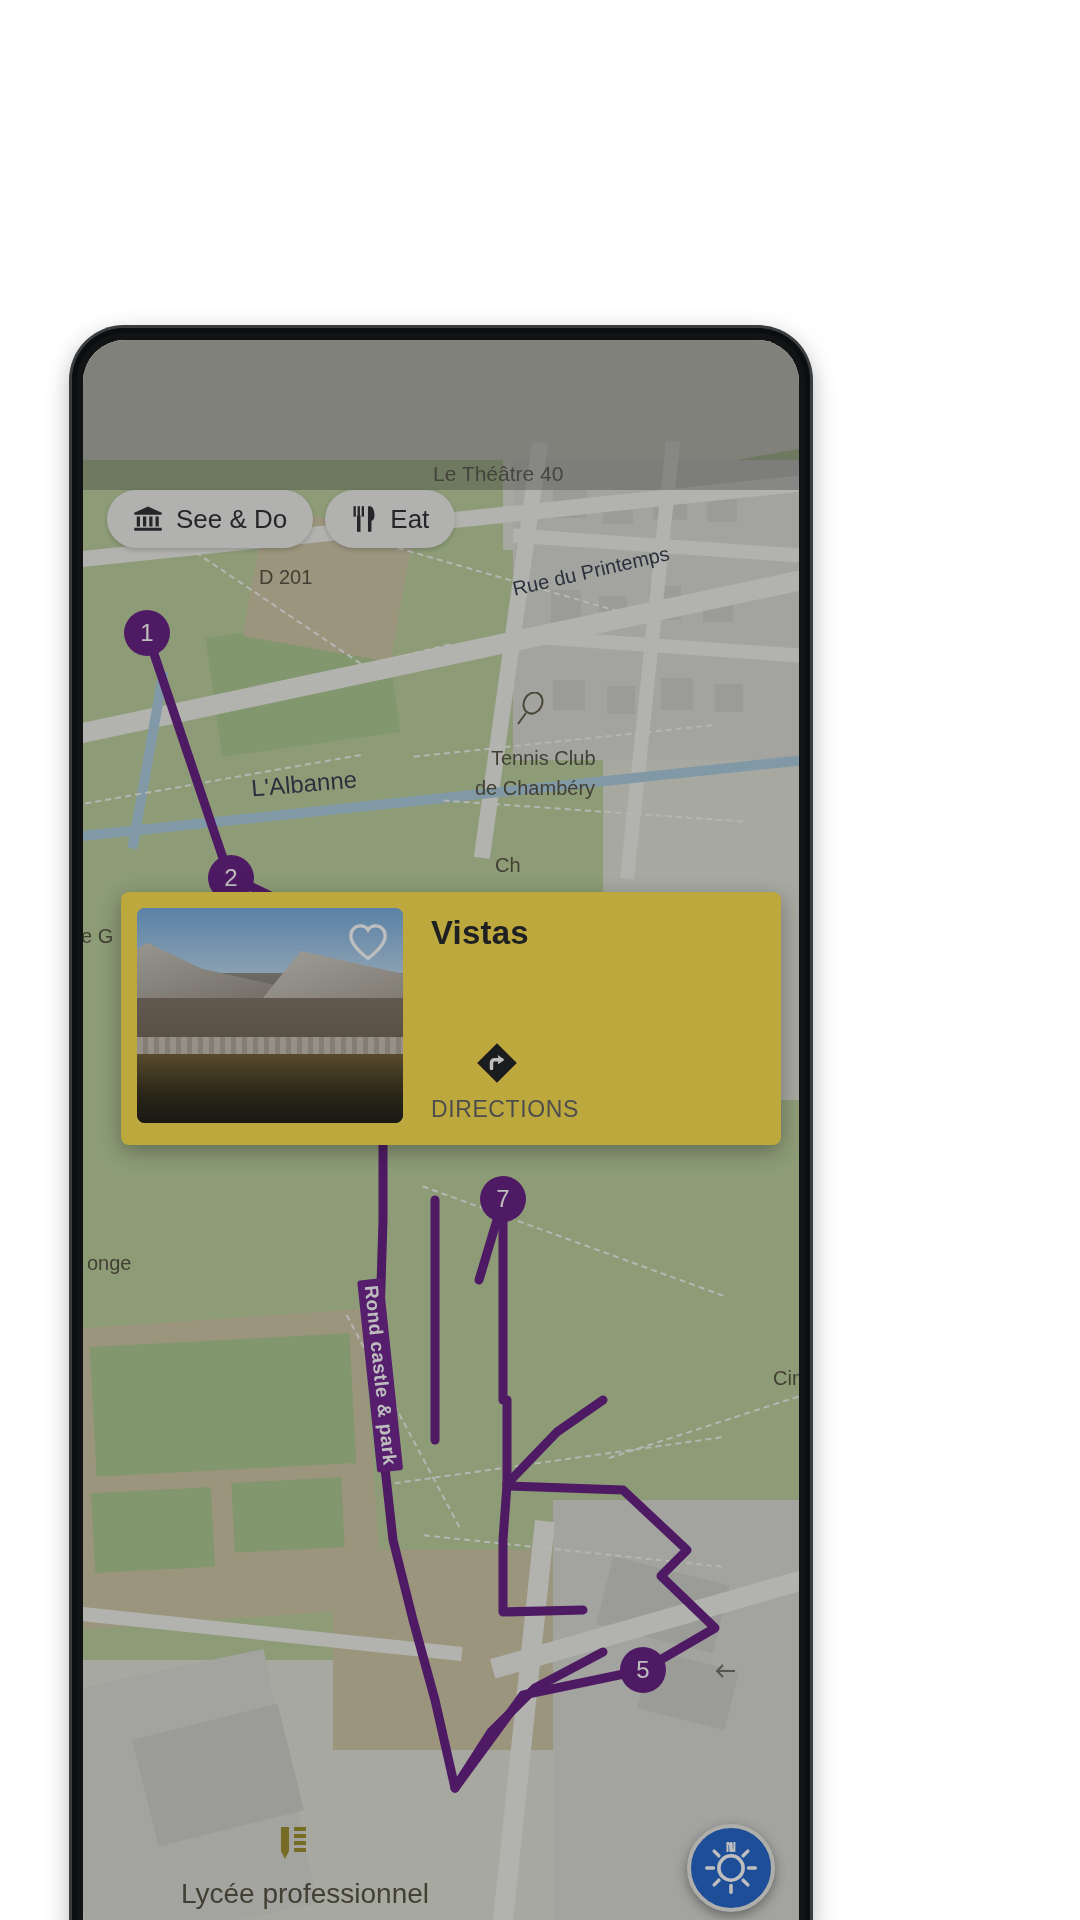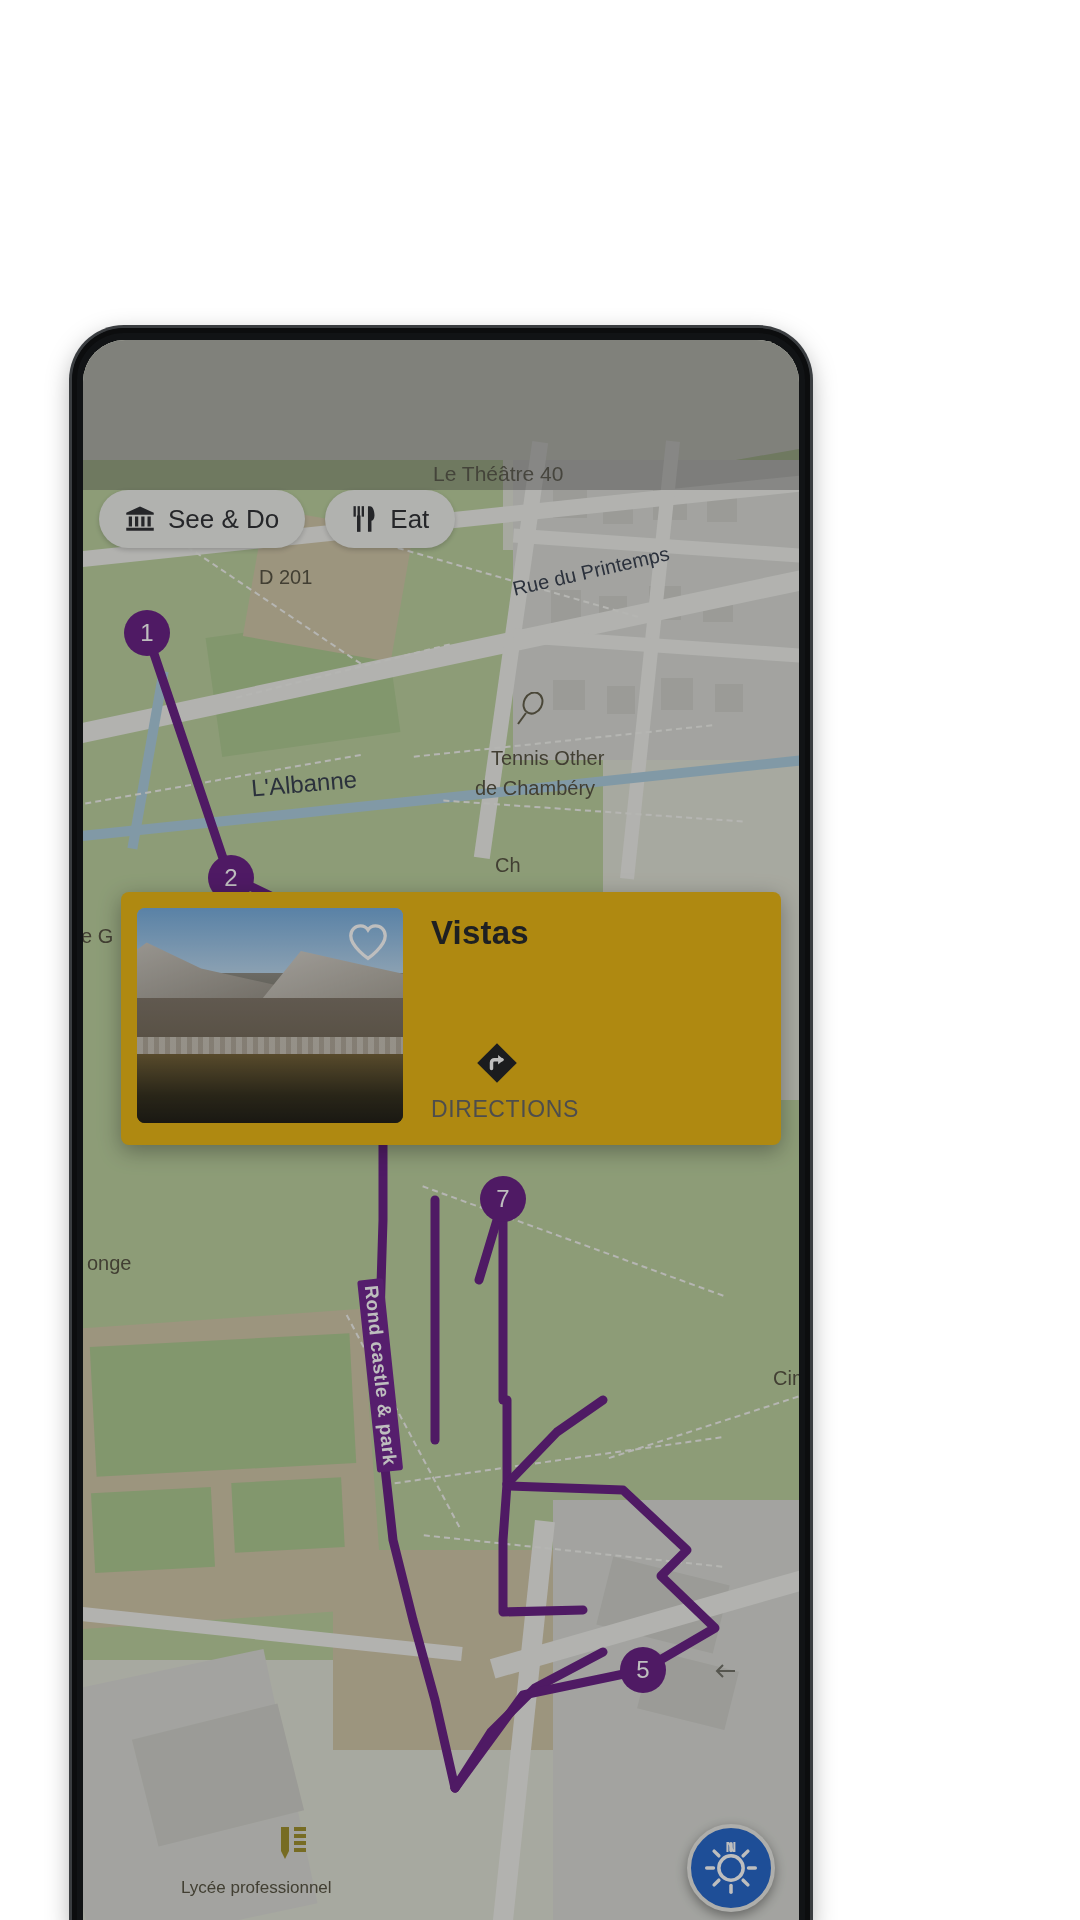"See & Do" #chips { gap: 20px -> 12px; left: 16px -> 24px }
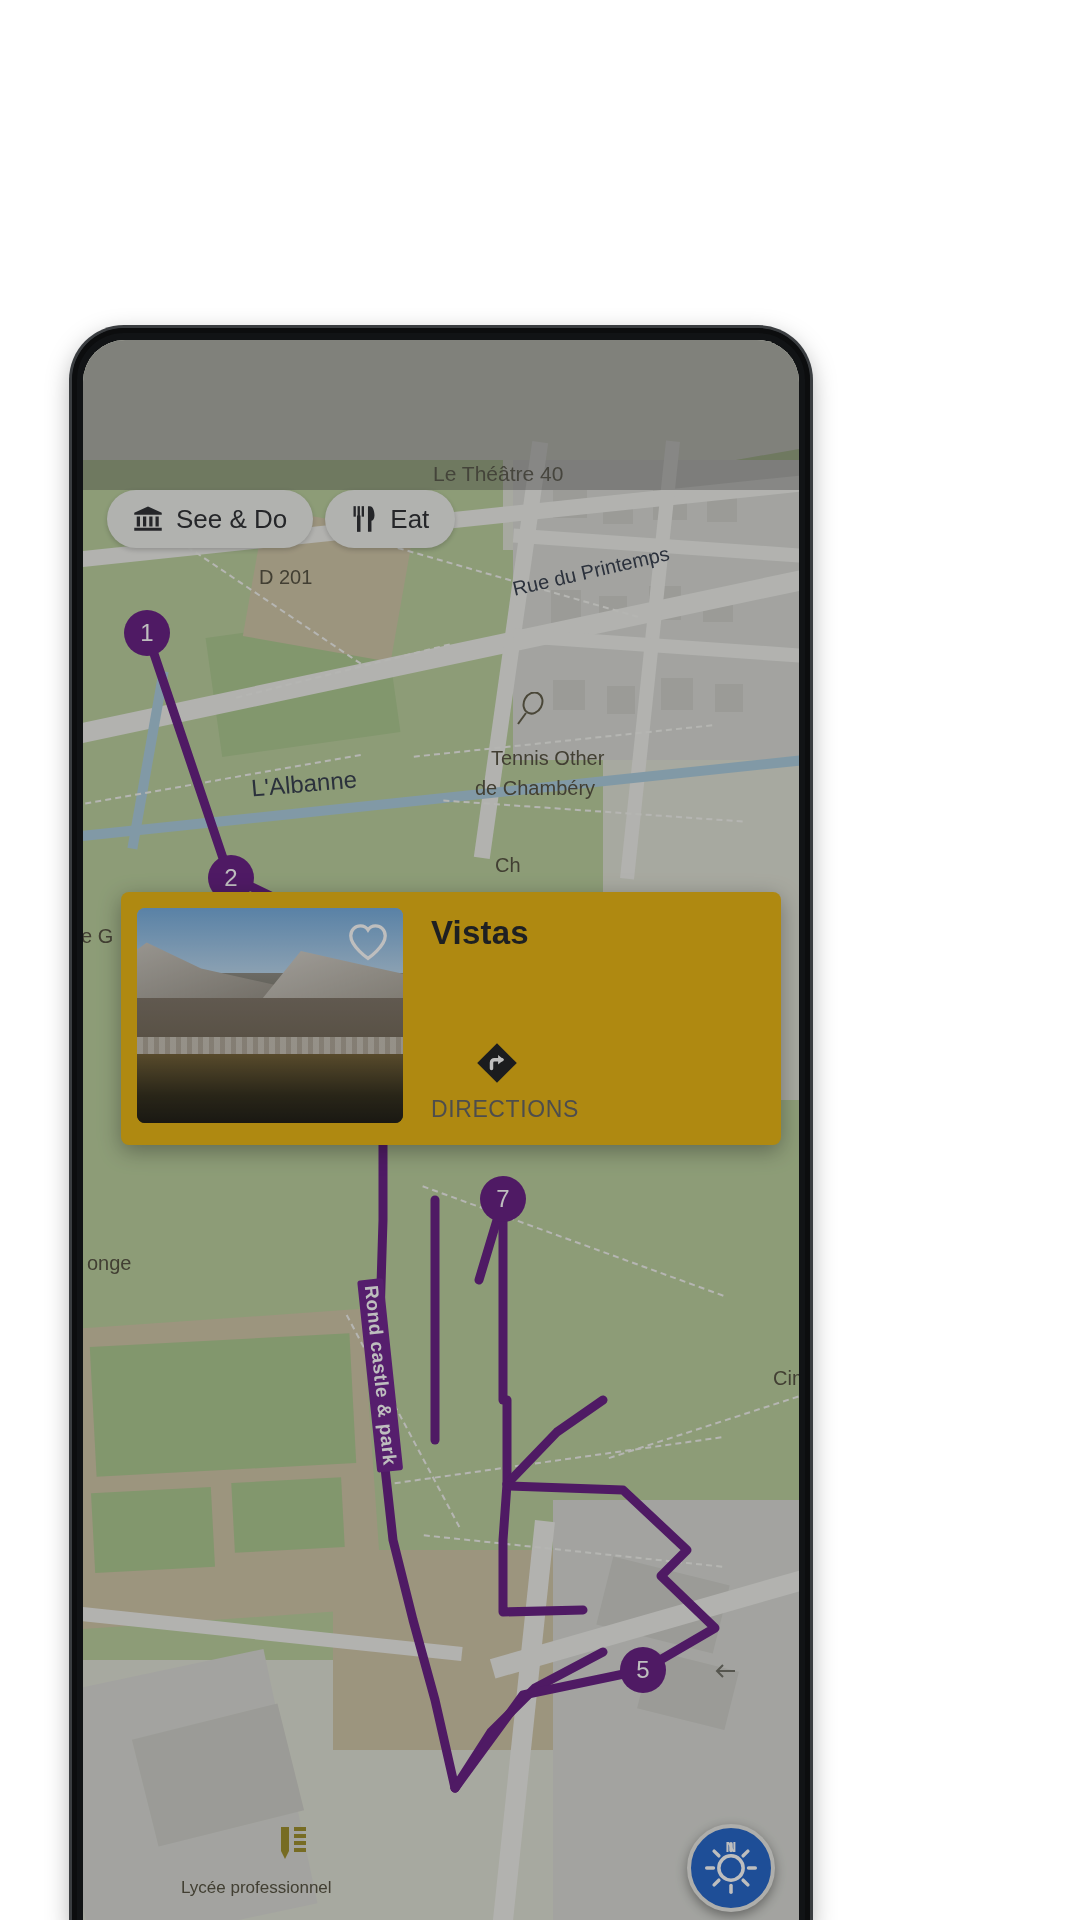"Tennis Other" div.mlabel { text: Other -> Club }
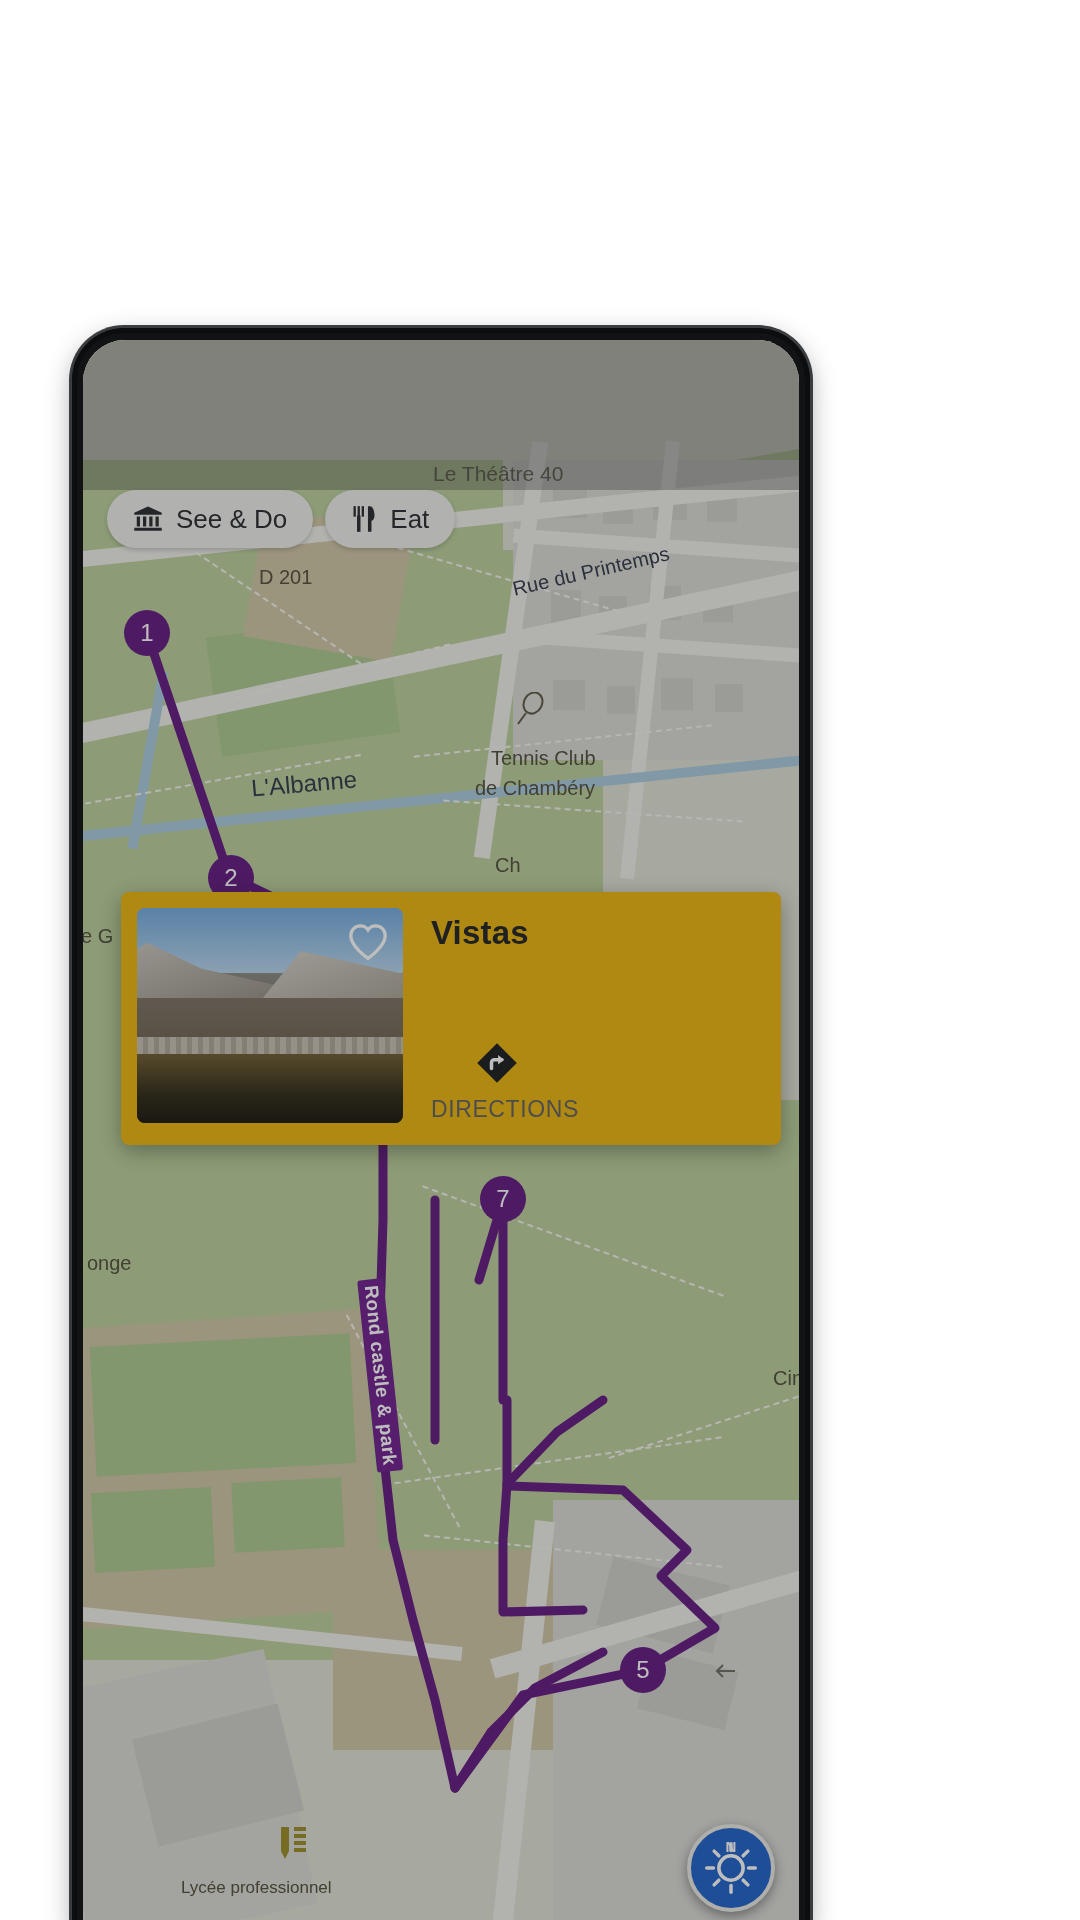"Vistas" #card { background: #eab308 -> #fde047 }
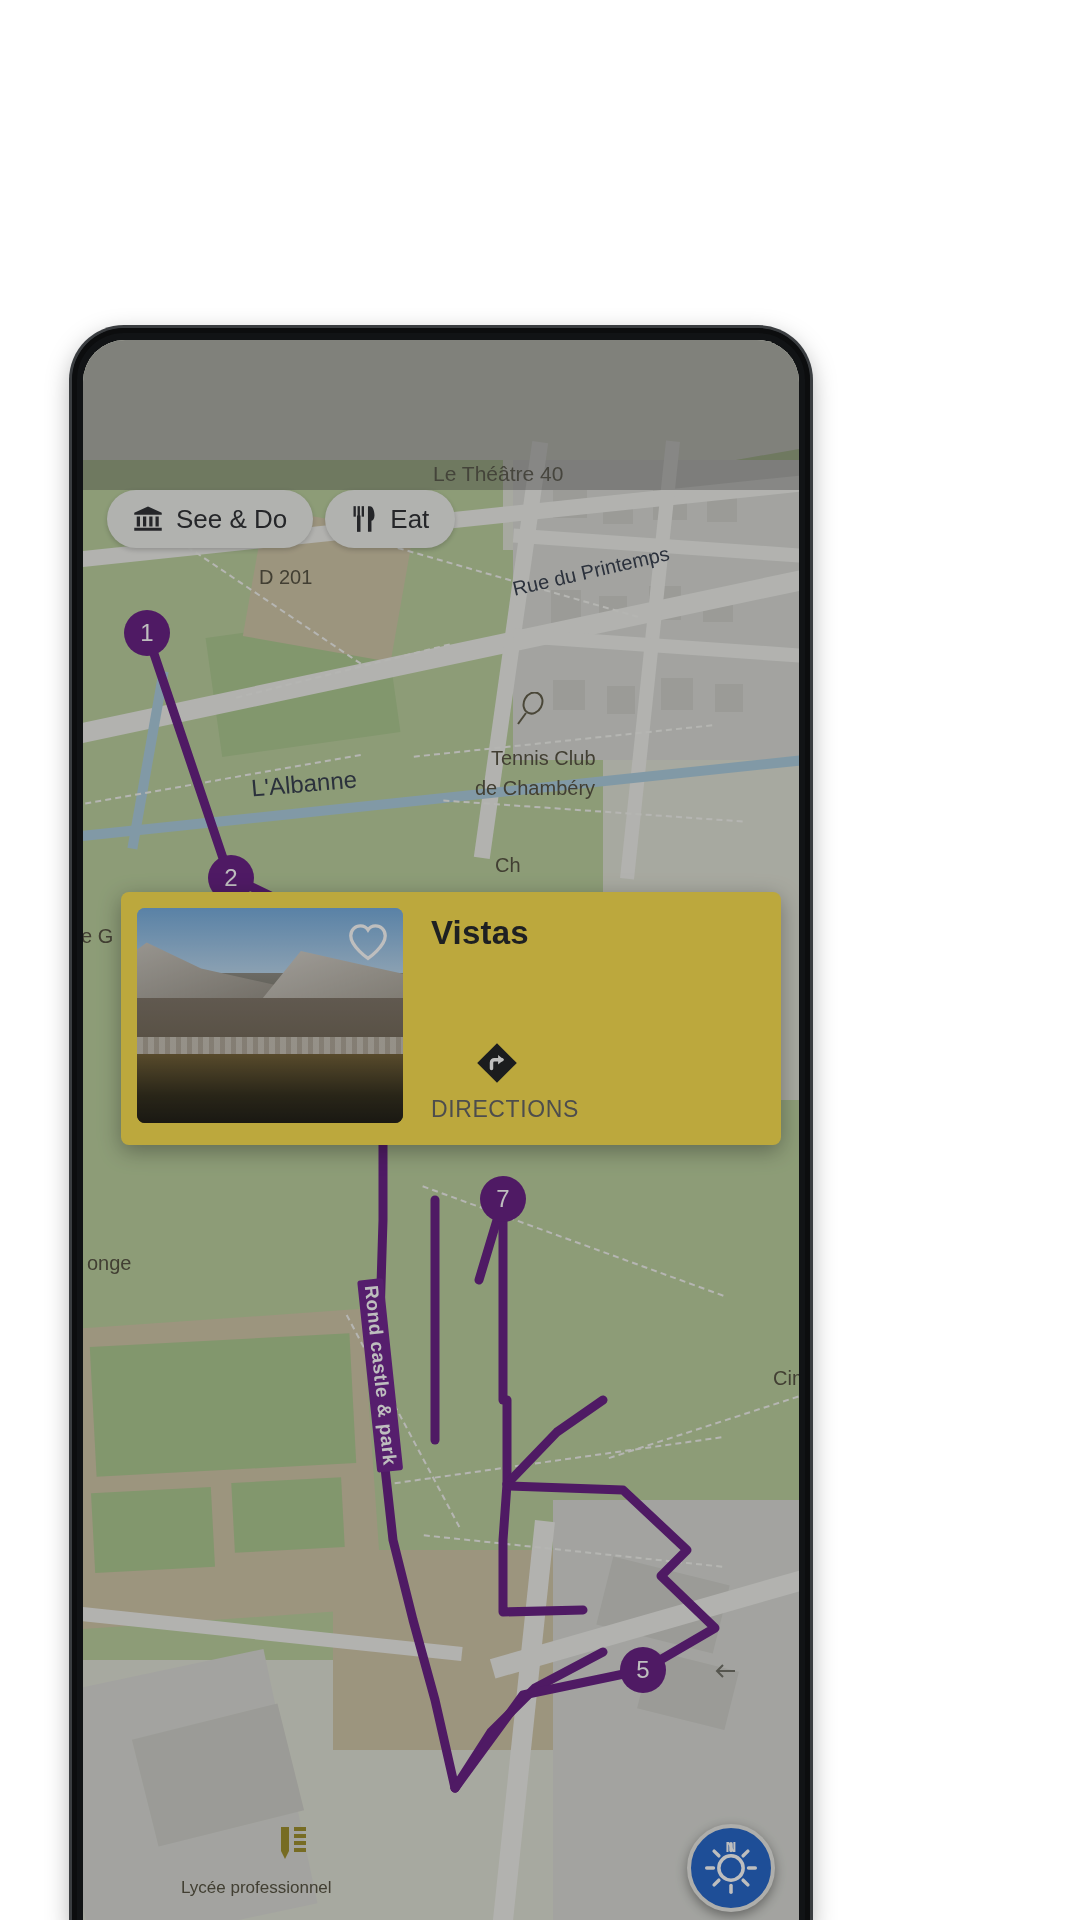"Lycée professionnel" div.mlabel { font-size: 17px -> 28px }
